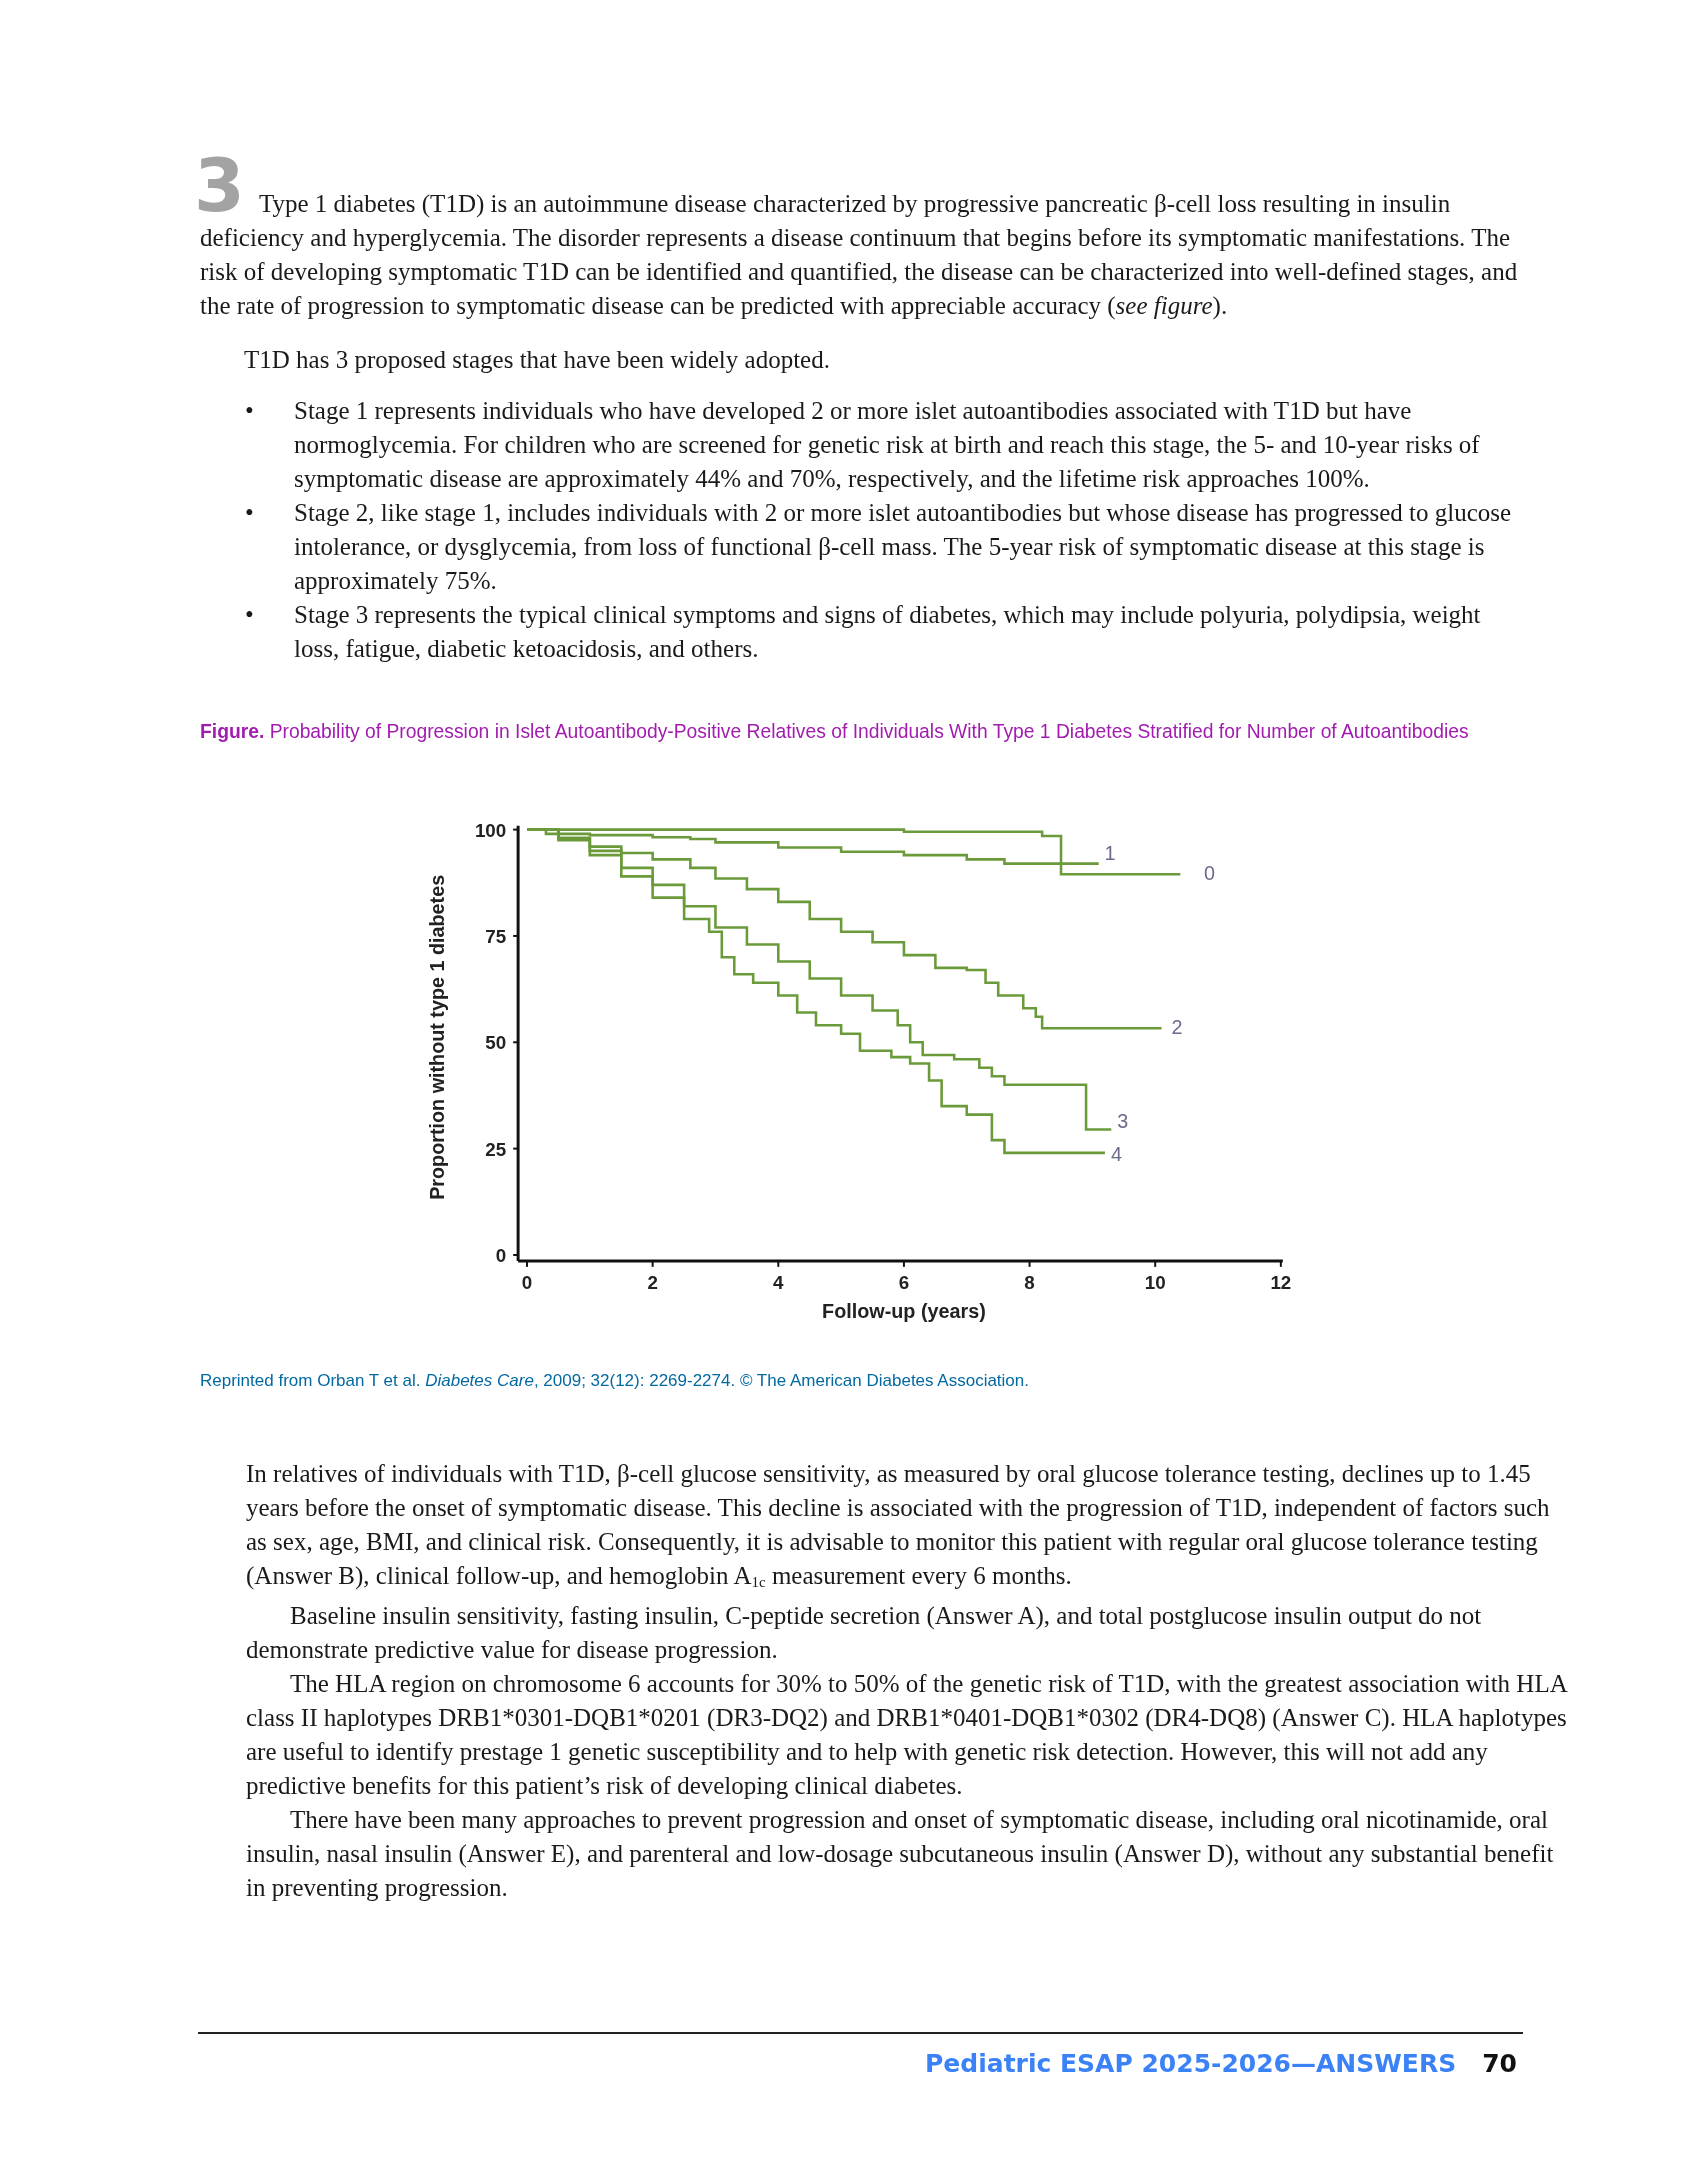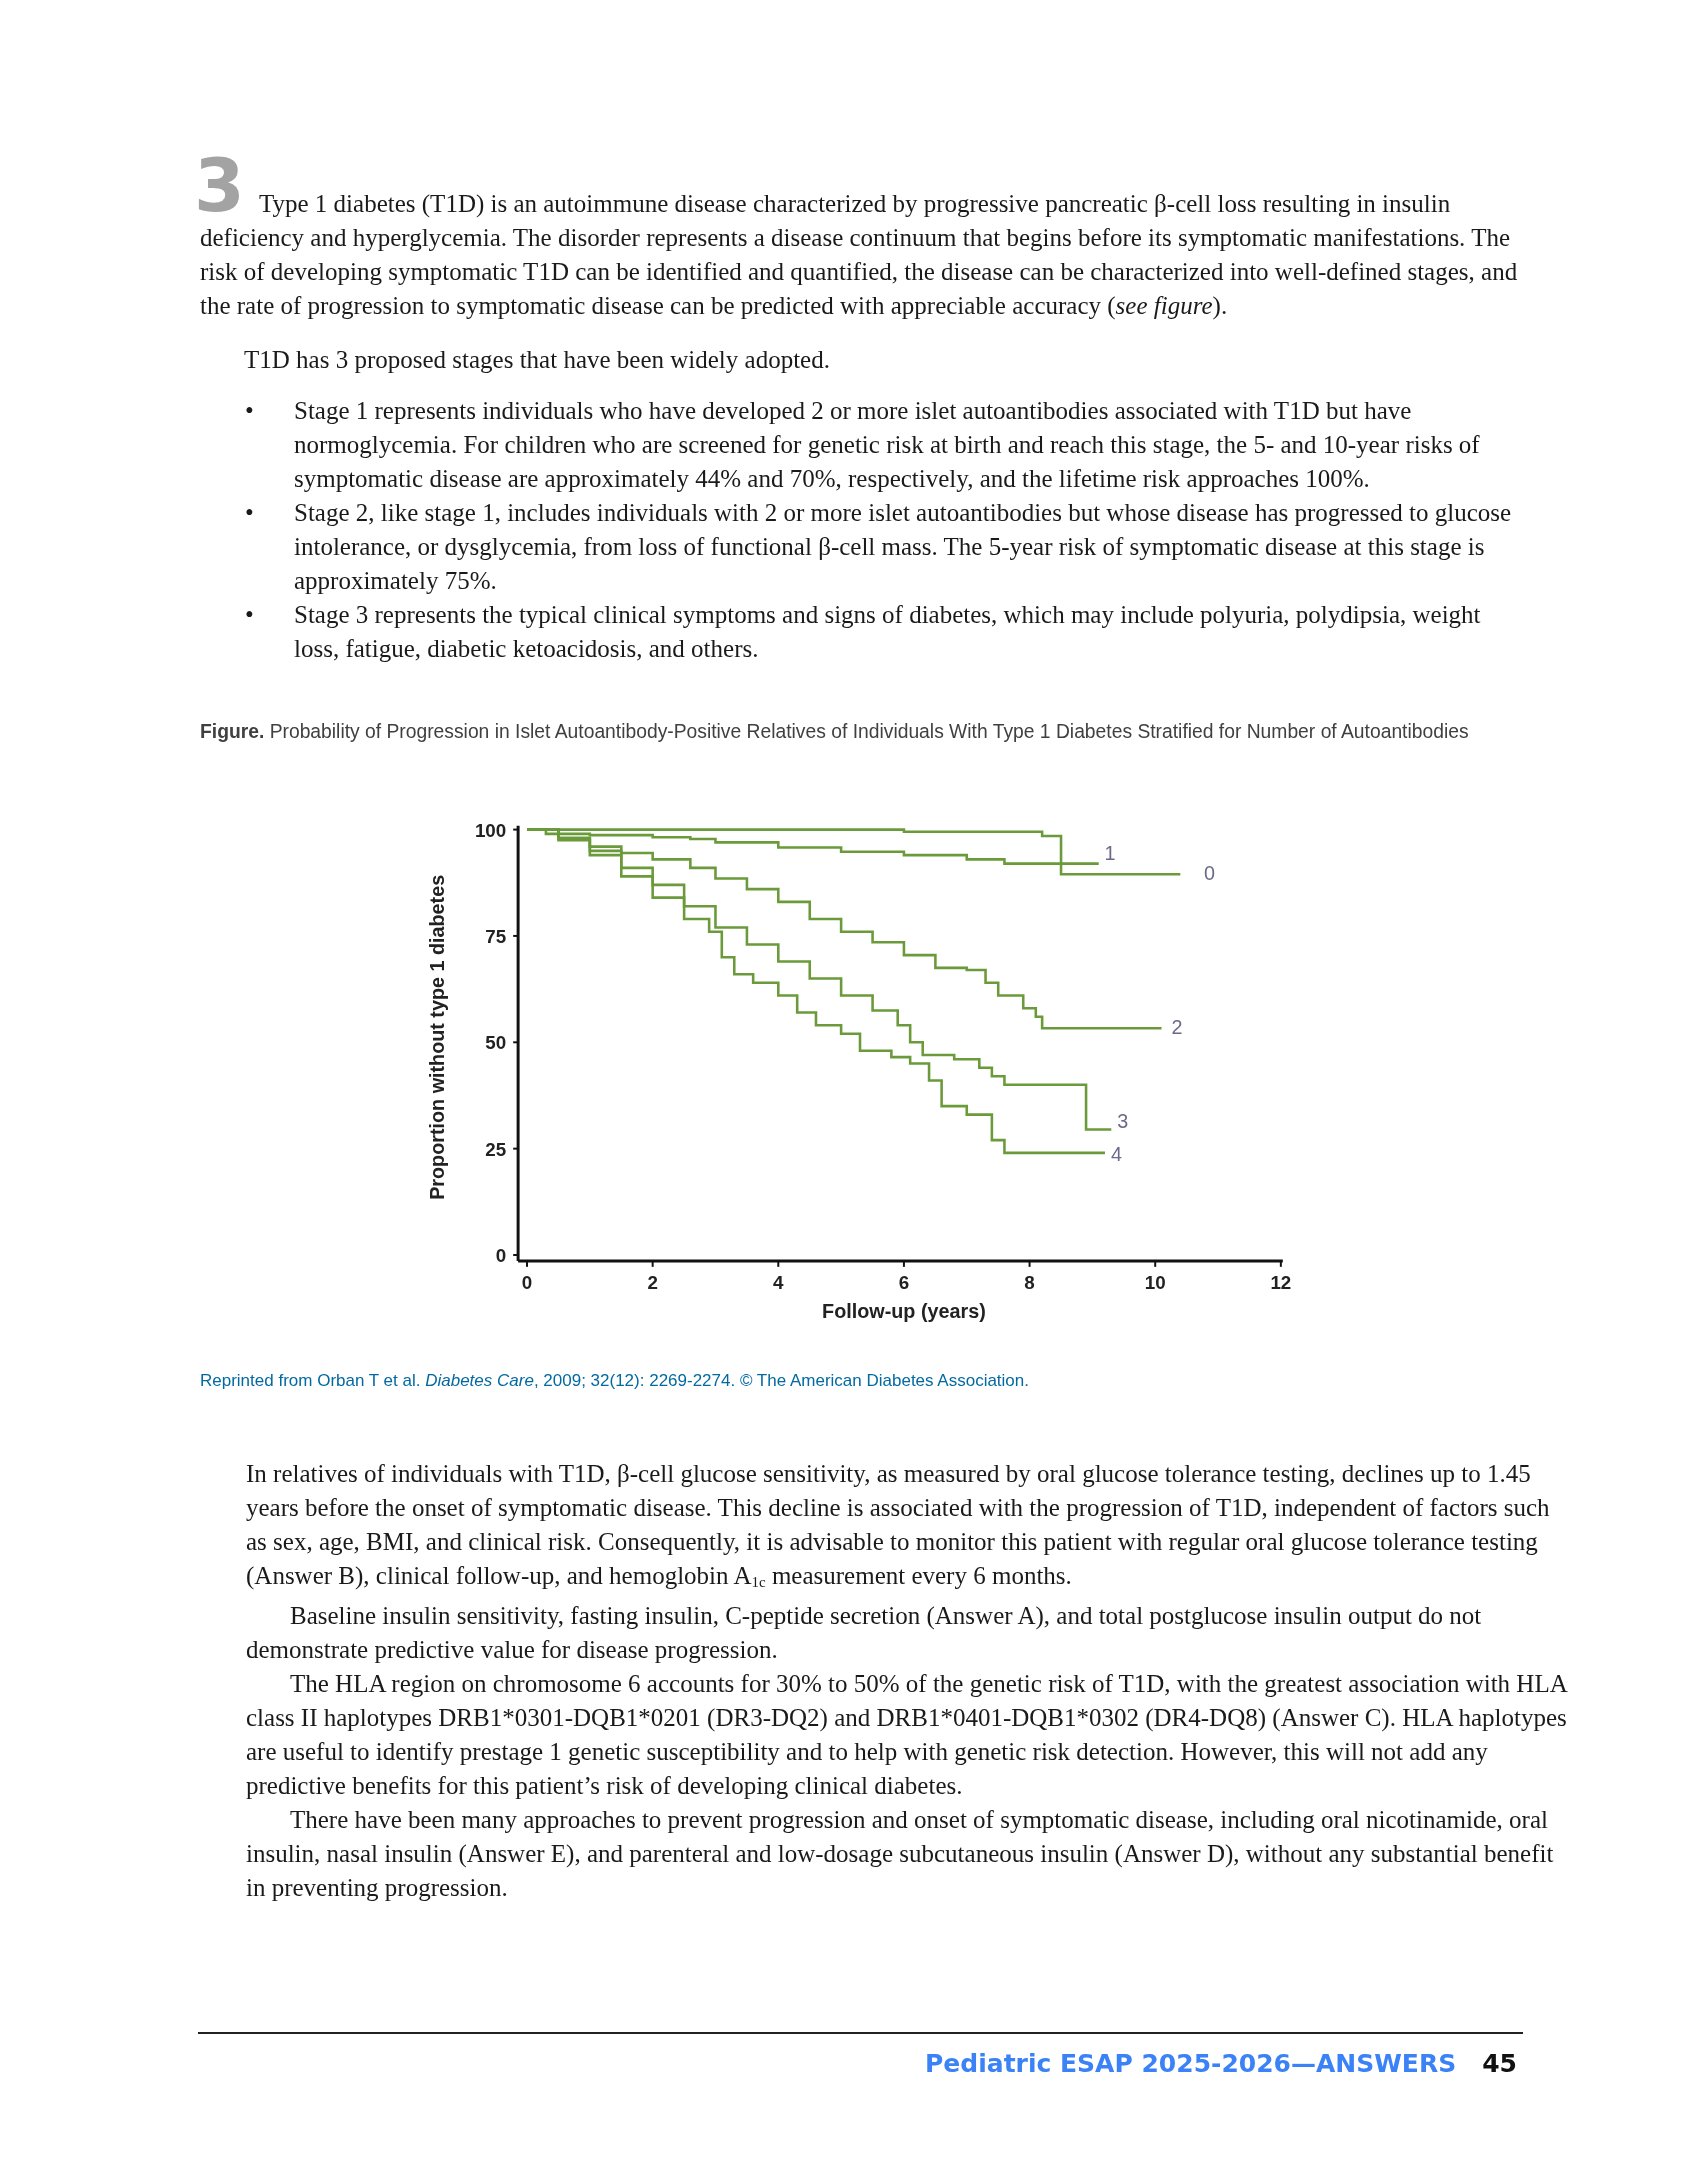"Figure. Probability of Progression in" .fig-caption { color: #404040 -> #a21caf }
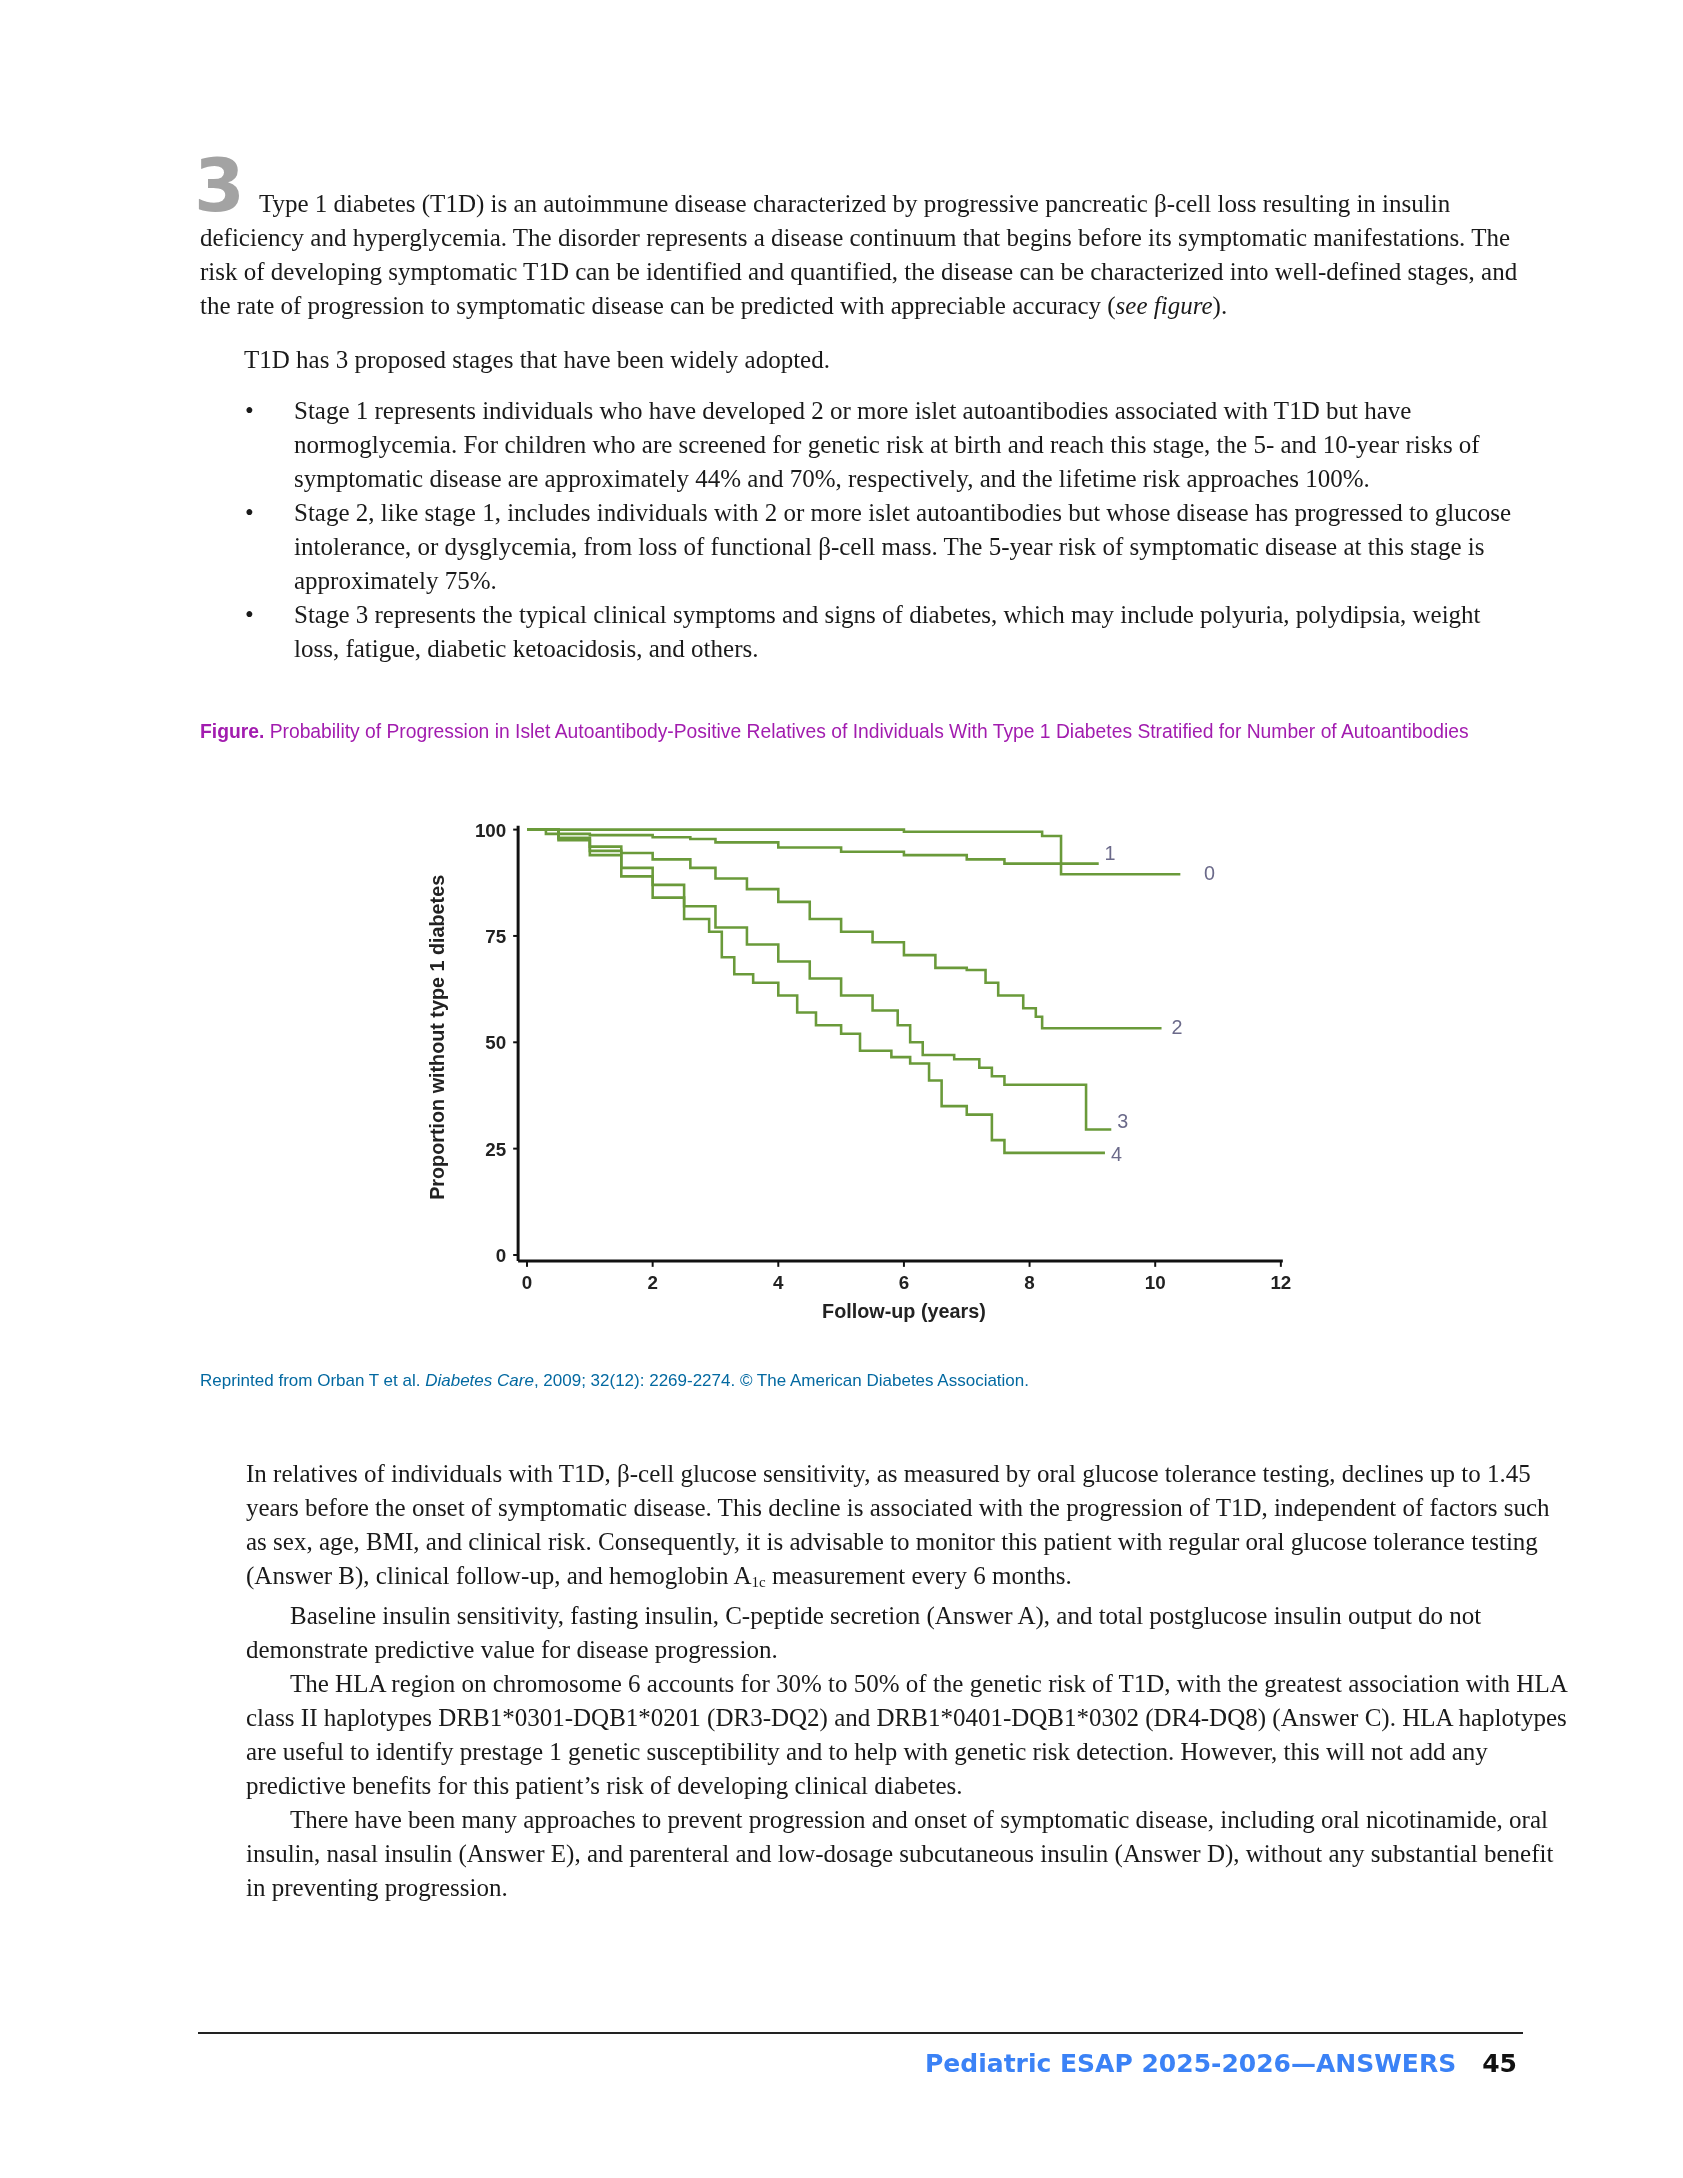"45" span.fpage { text: 45 -> 70 }
